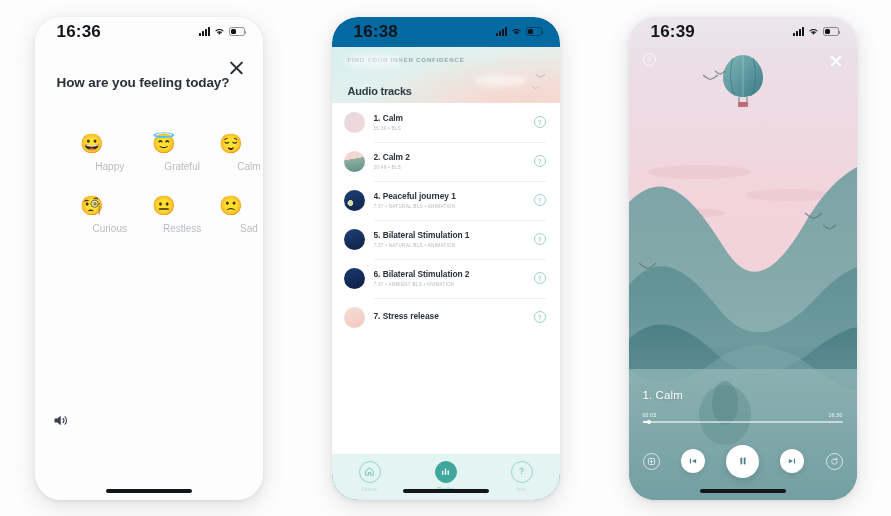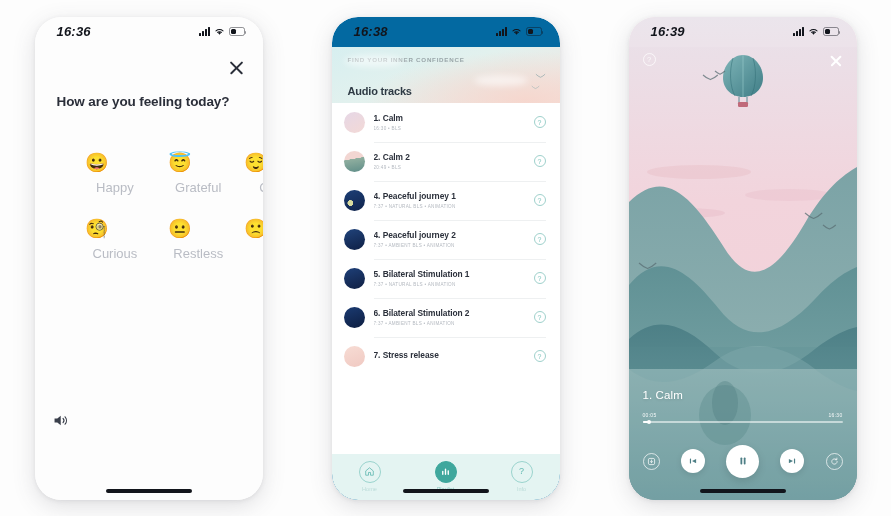"16:36" .st-time { font-size: 13px -> 17px; font-style: italic -> none }
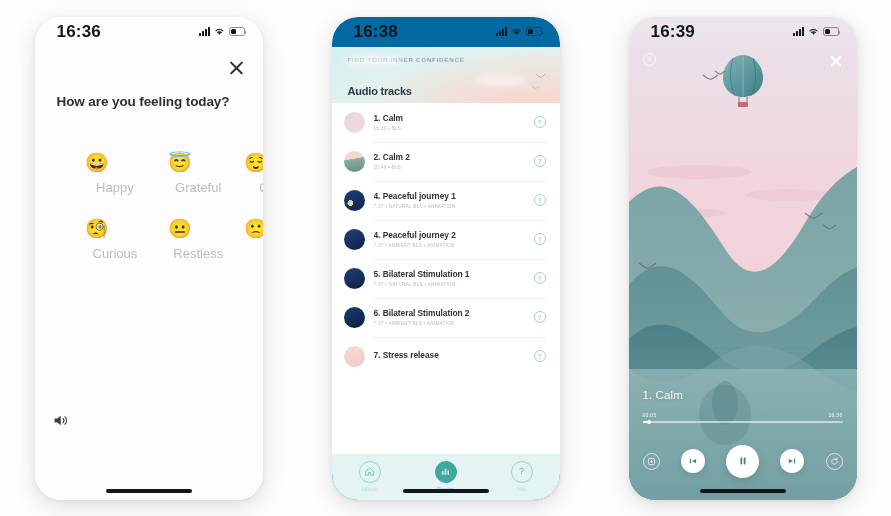"How are you feeling today?" .mood-title { margin-top: 47px -> 28px }
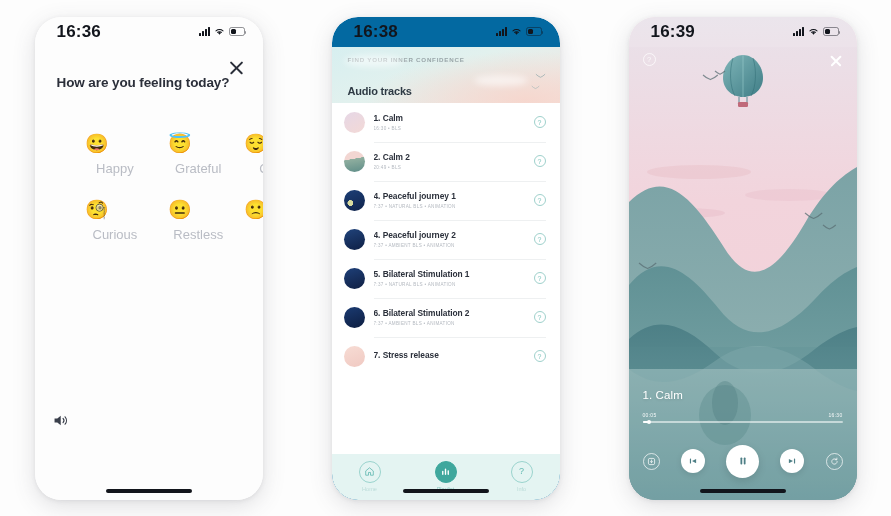"Happy" .mood-label { font-size: 13px -> 10px }
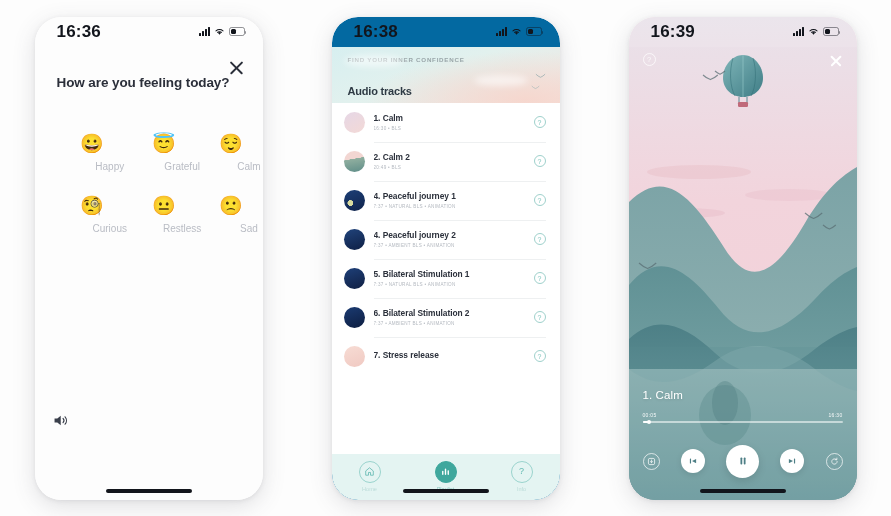"4. Peaceful journey 2" div.track-row { html: <div> <div></div> <div> <div>4. Peaceful journey 2</div> <div>7:37 • AMBIENT BLS • ANIMATION</div> </div> <div>?</div> </div> -> none }
